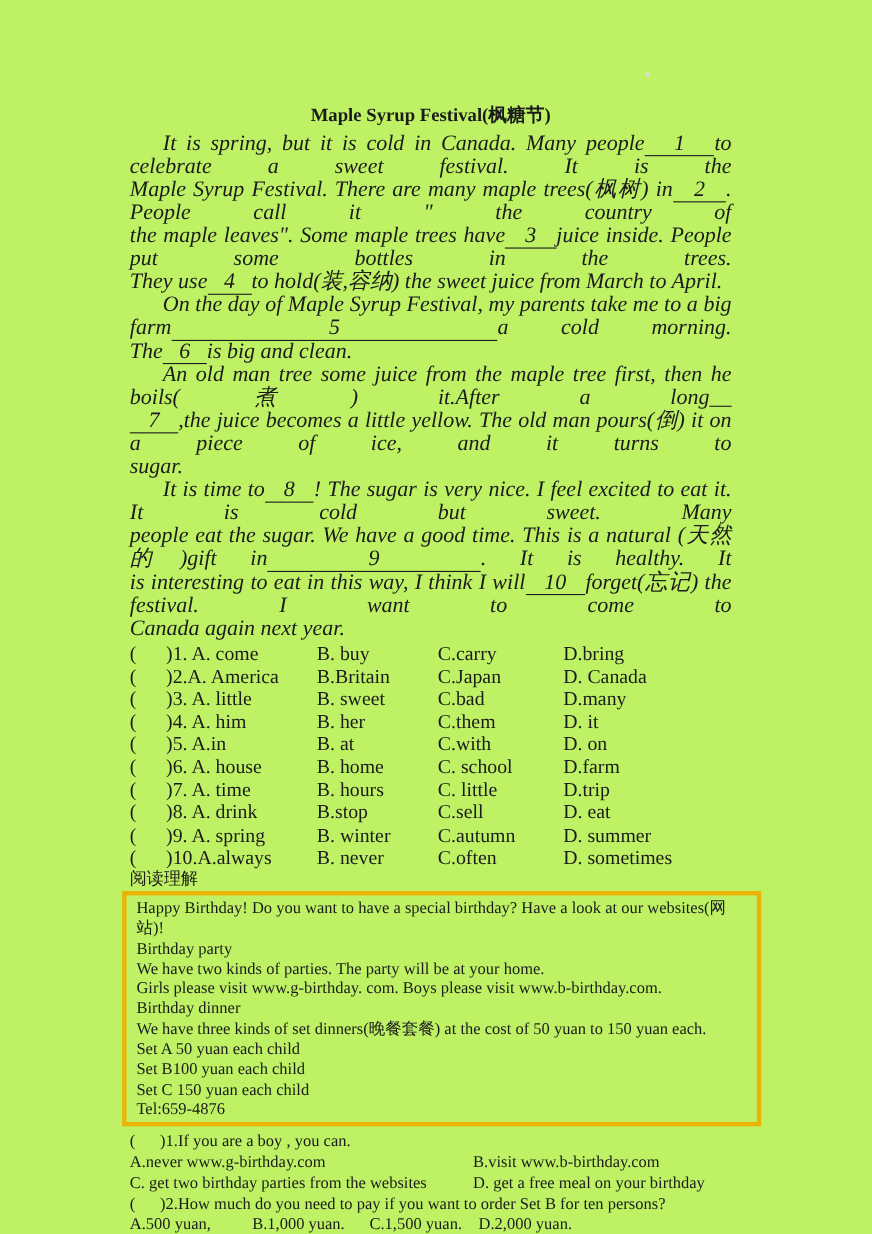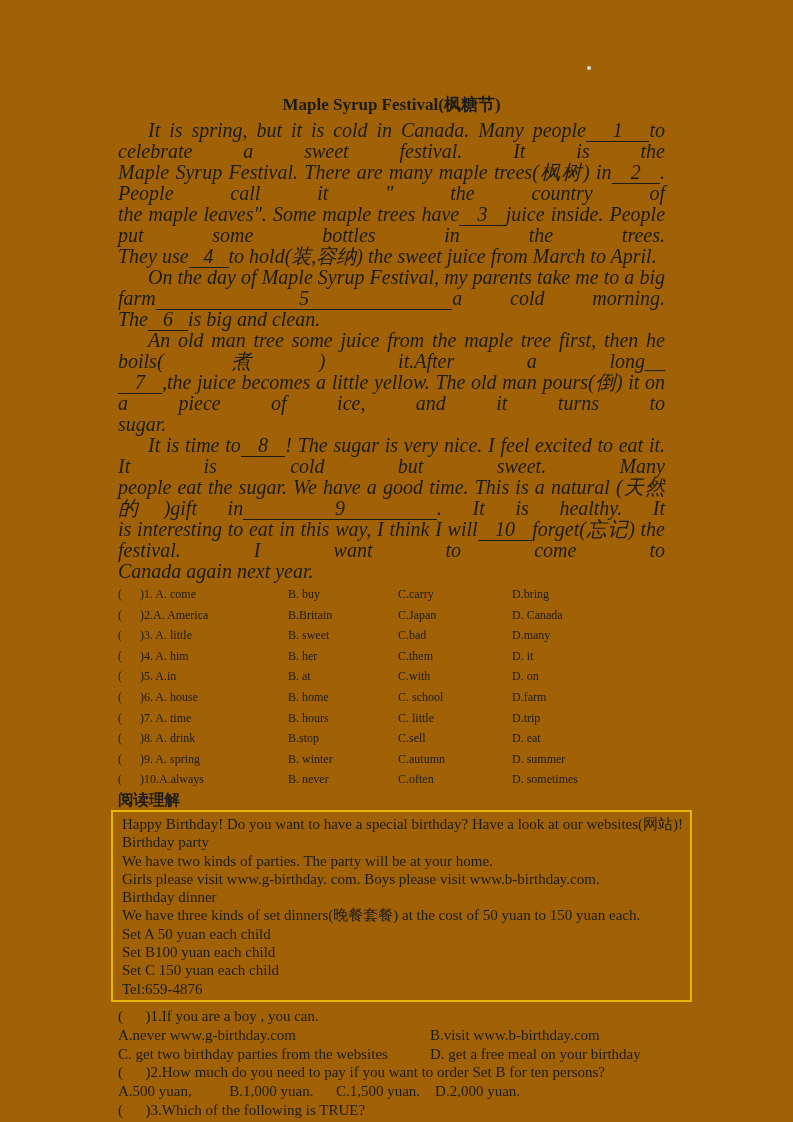"Maple Syrup Festival(枫糖节)" .page { background: #a16207 -> #bef264 }
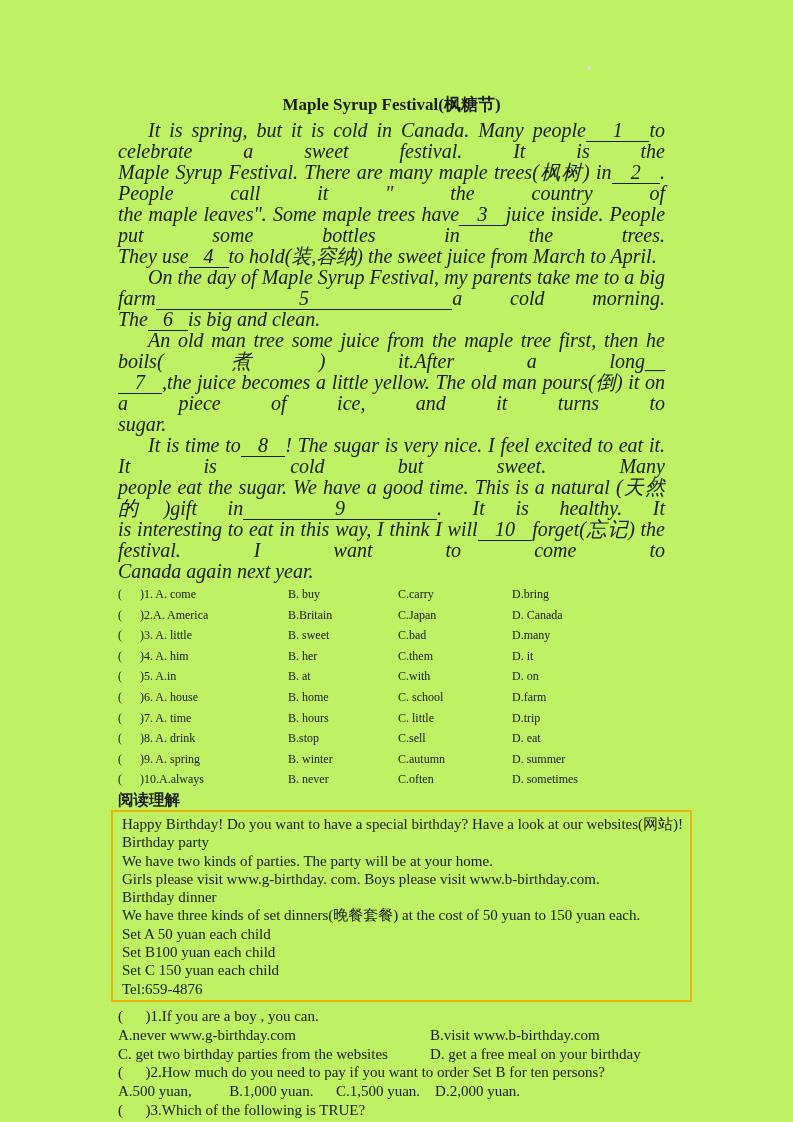"( )1. A. come" .choice-row { font-size: 12px -> 18px }
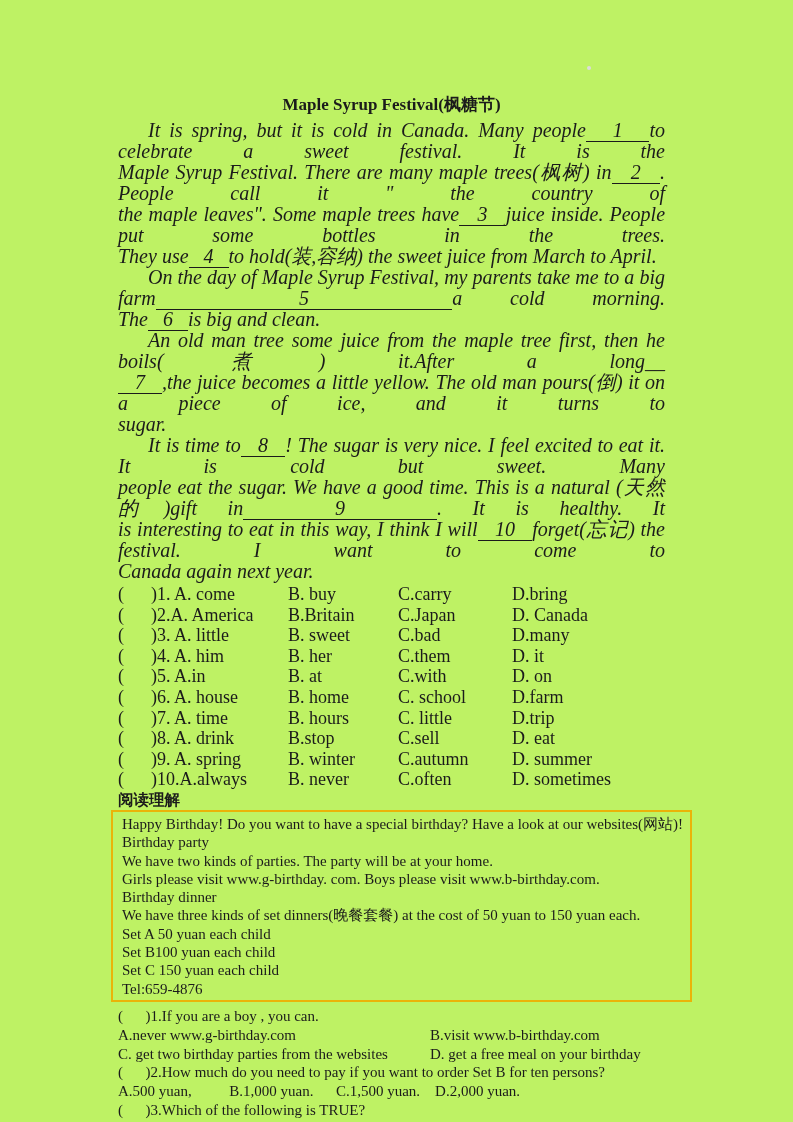"阅读理解" .sec-heading { font-weight: bold -> normal }
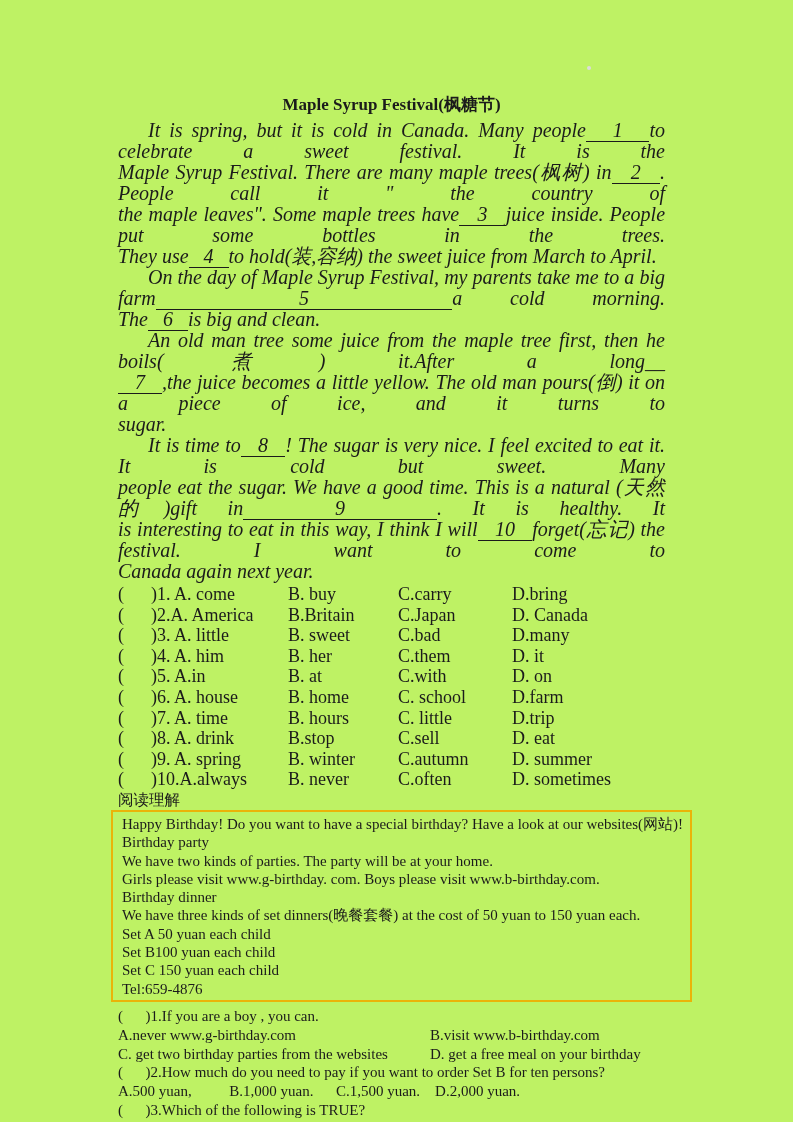"Happy Birthday! Do you want" .rbox { border: 2px solid #eab308 -> 4px solid #eab308 }
